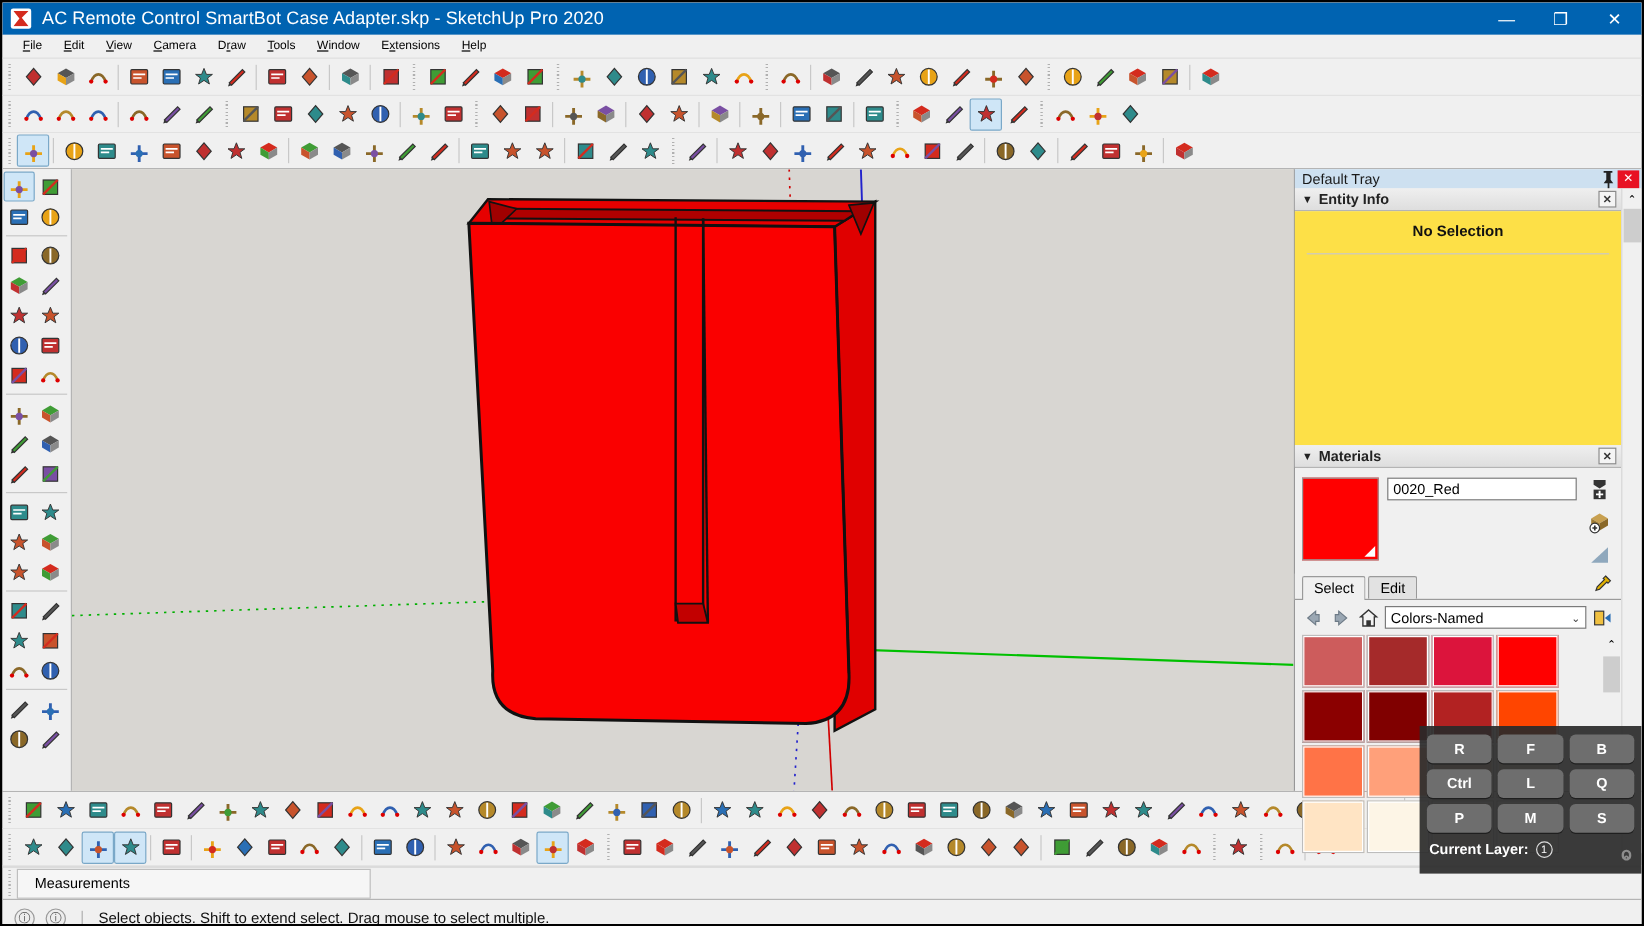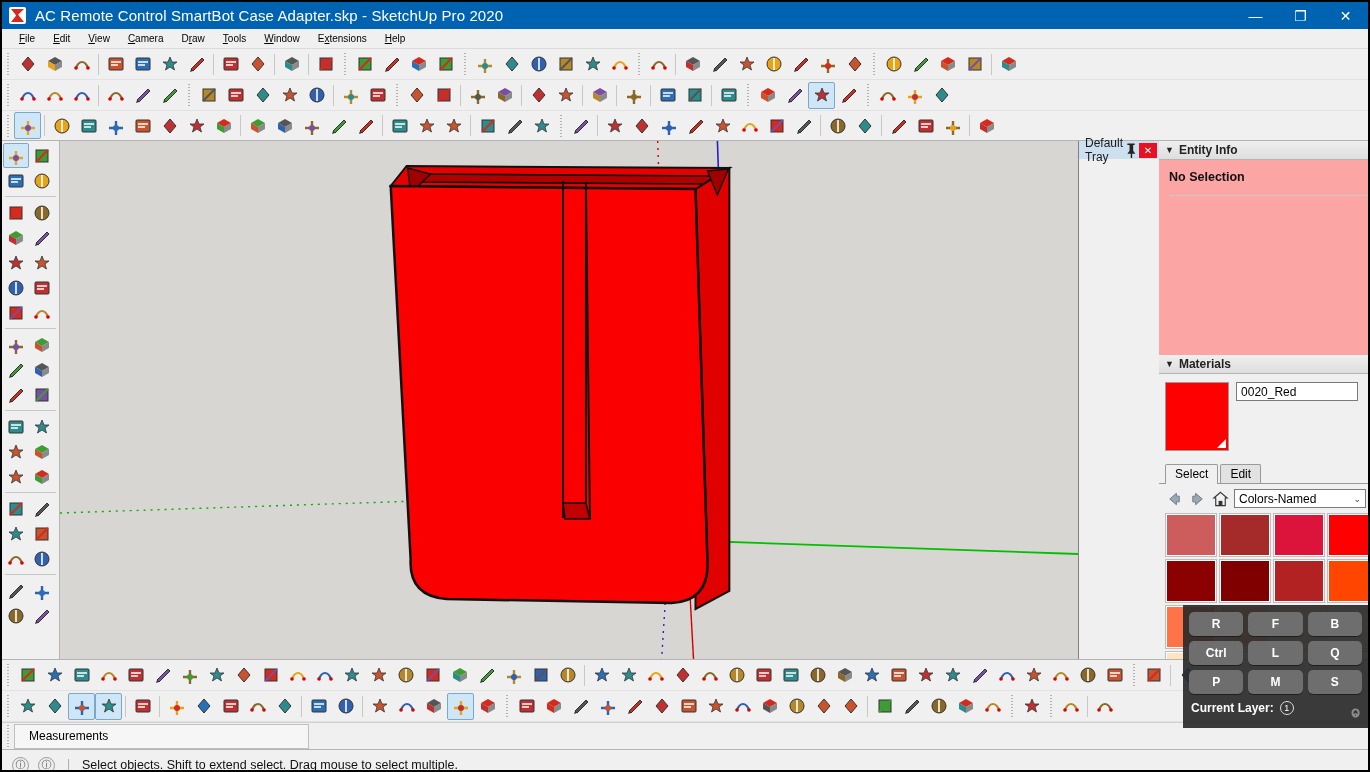"Default Tray" .tray { flex-direction: row -> column }
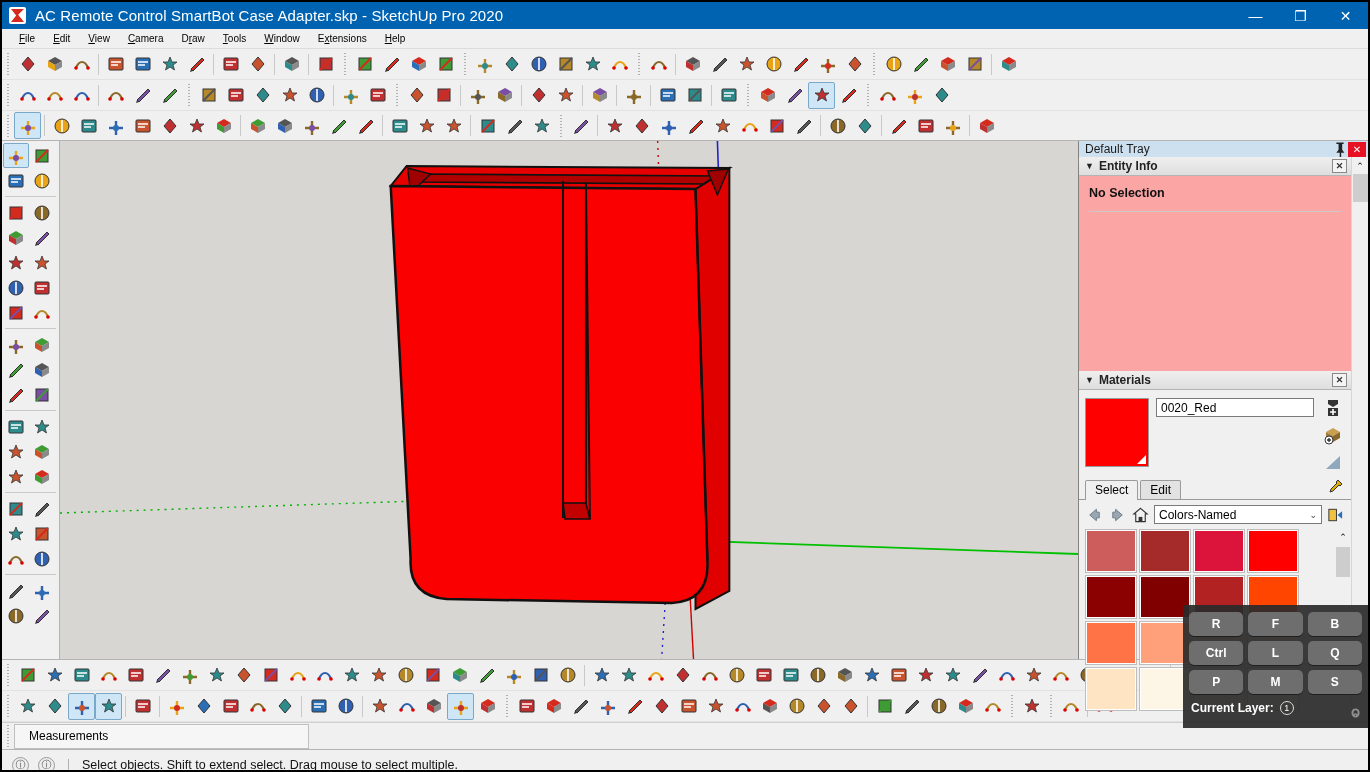"No Selection" .entity { background: #fca5a5 -> #fde047; text-align: none -> center }
